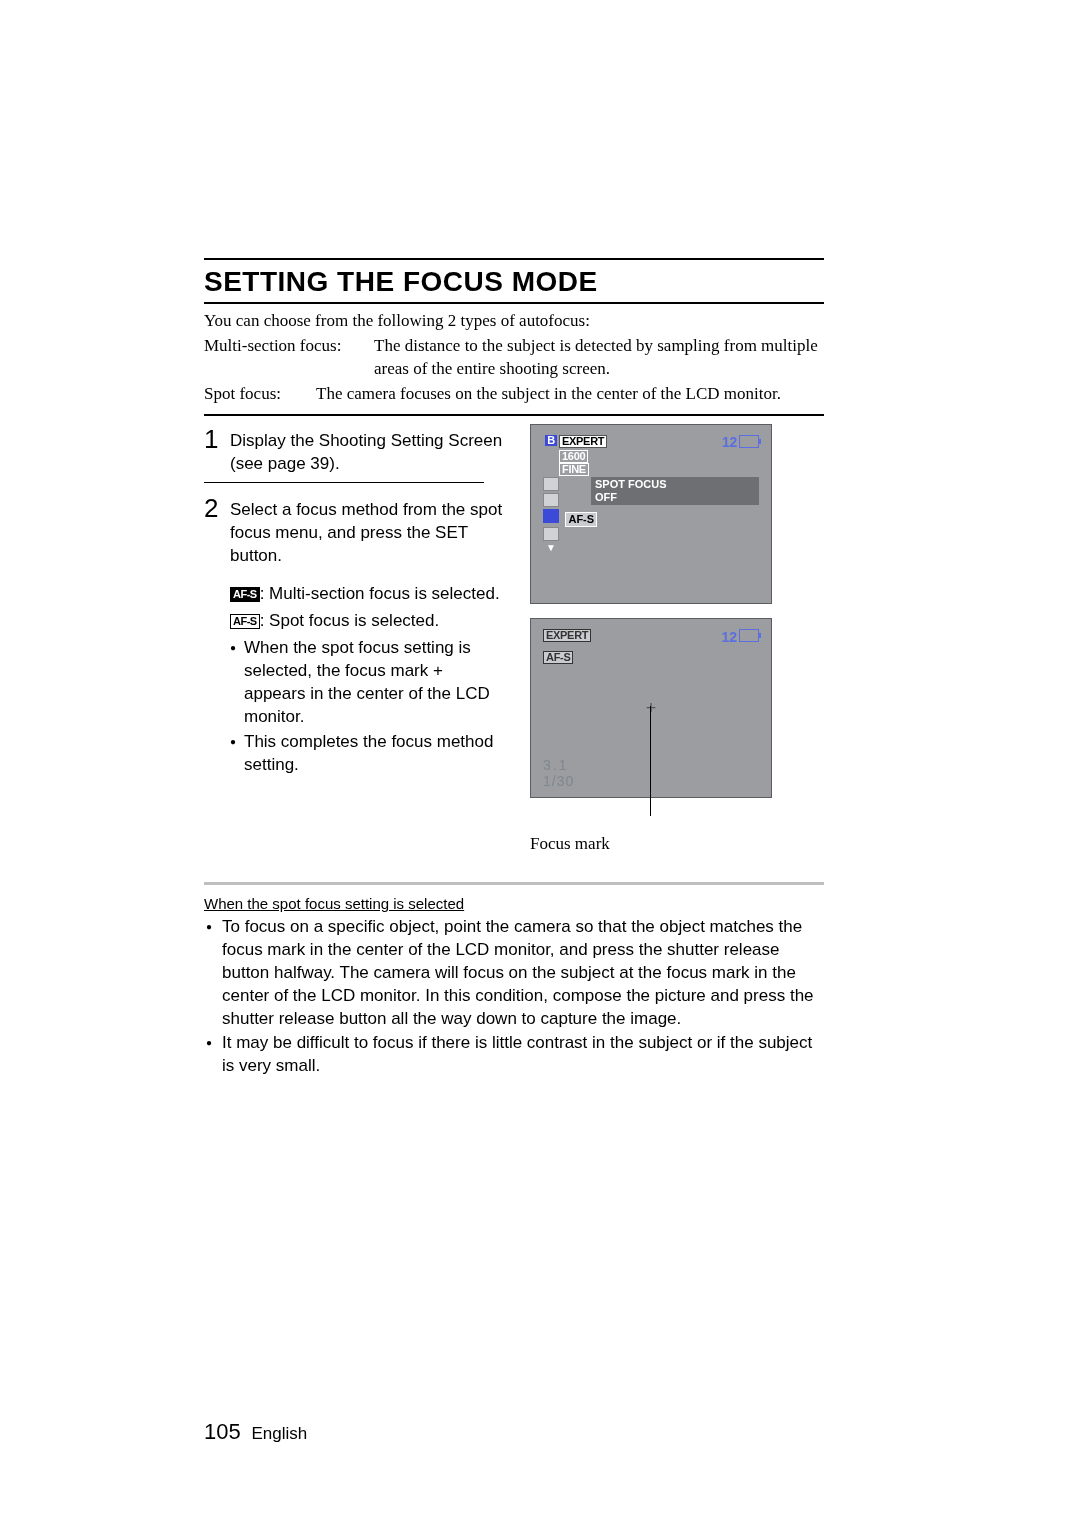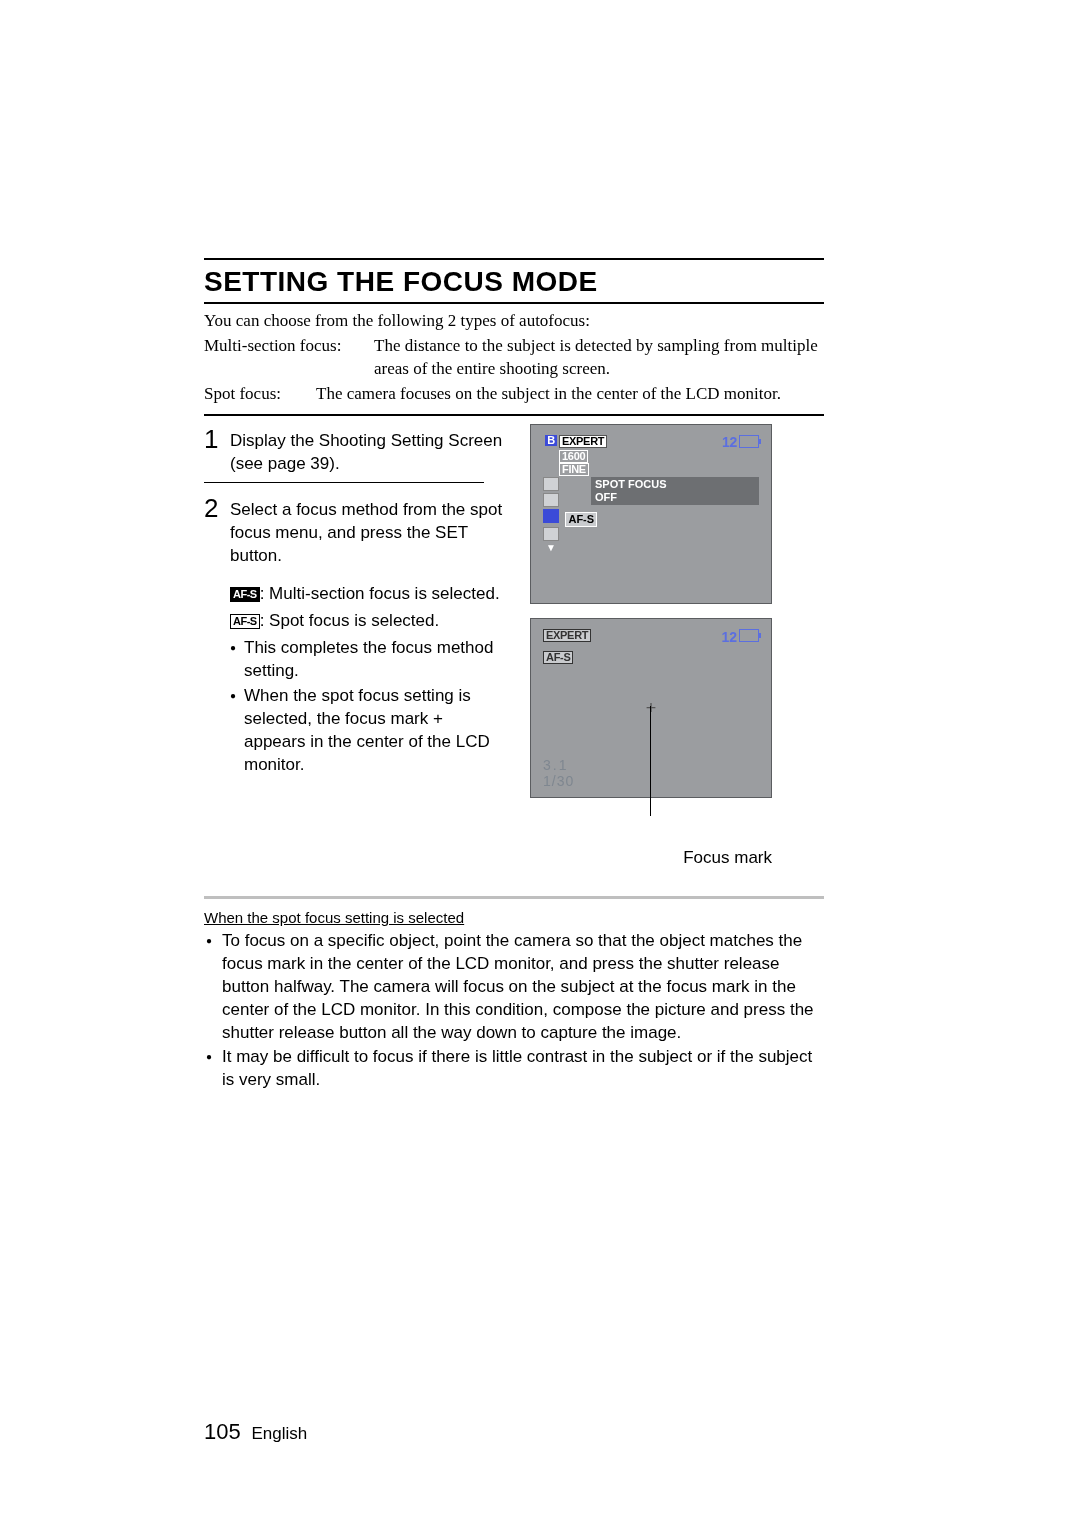"This completes the focus method" li { order: before "When the spot focus setting is selected," -> after "When the spot focus setting is selected," }
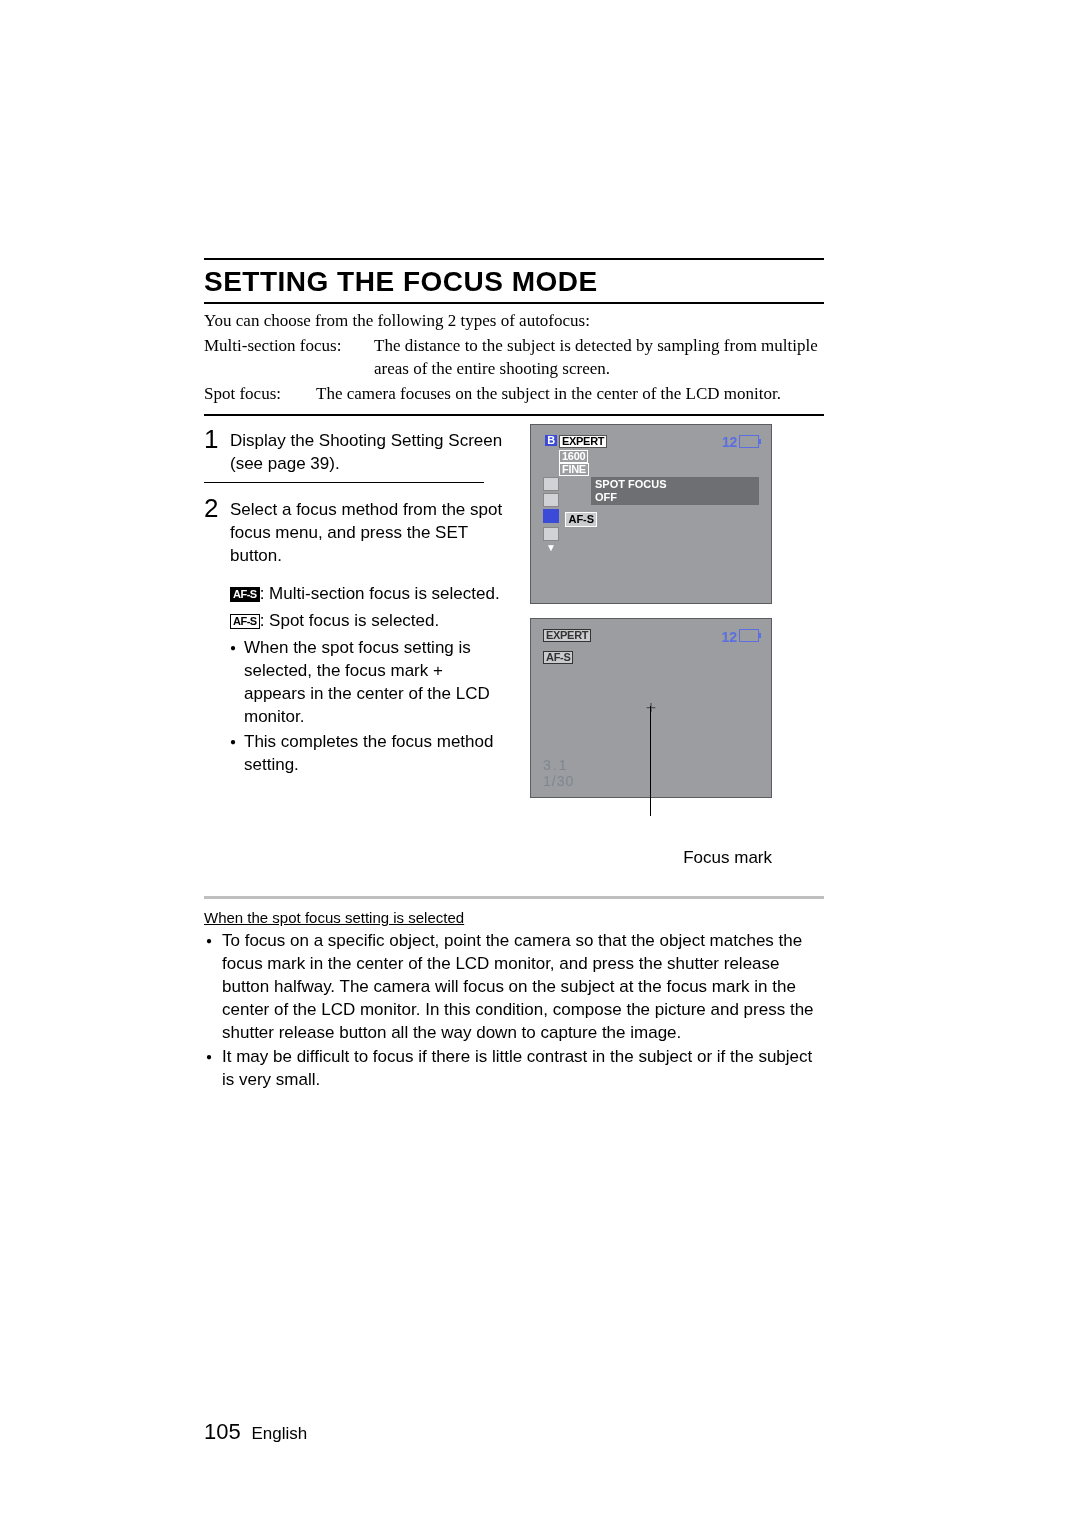"Focus mark" .focus-label { font-family: none -> Liberation Serif, serif; margin-top: 16px -> 2px; text-align: right -> left }
